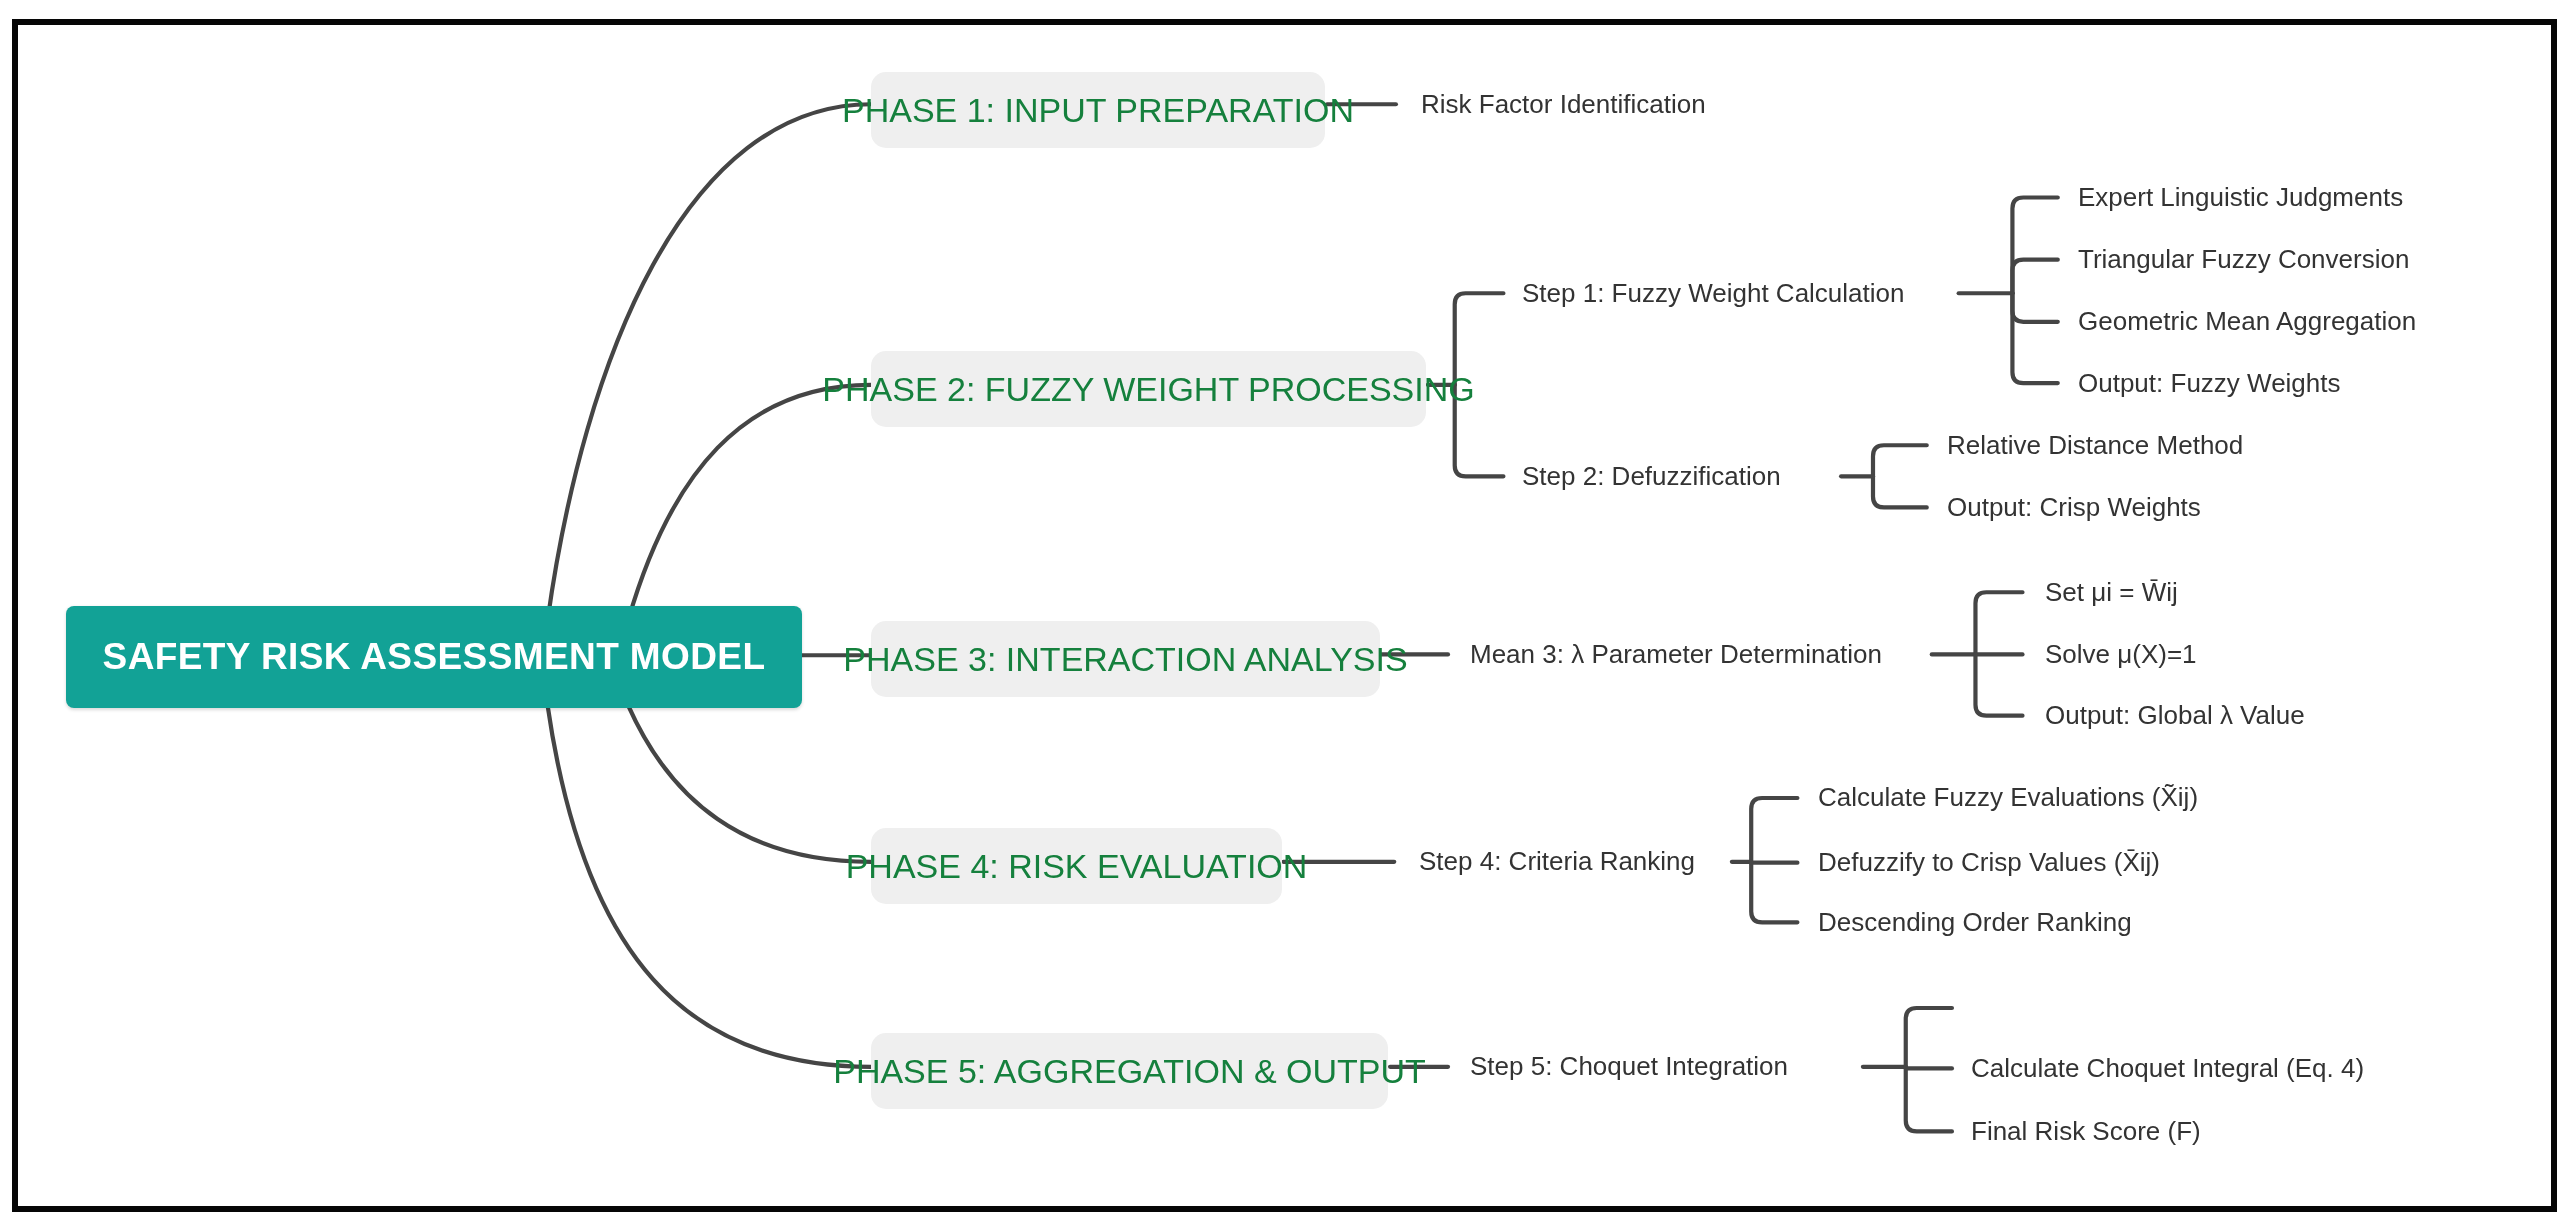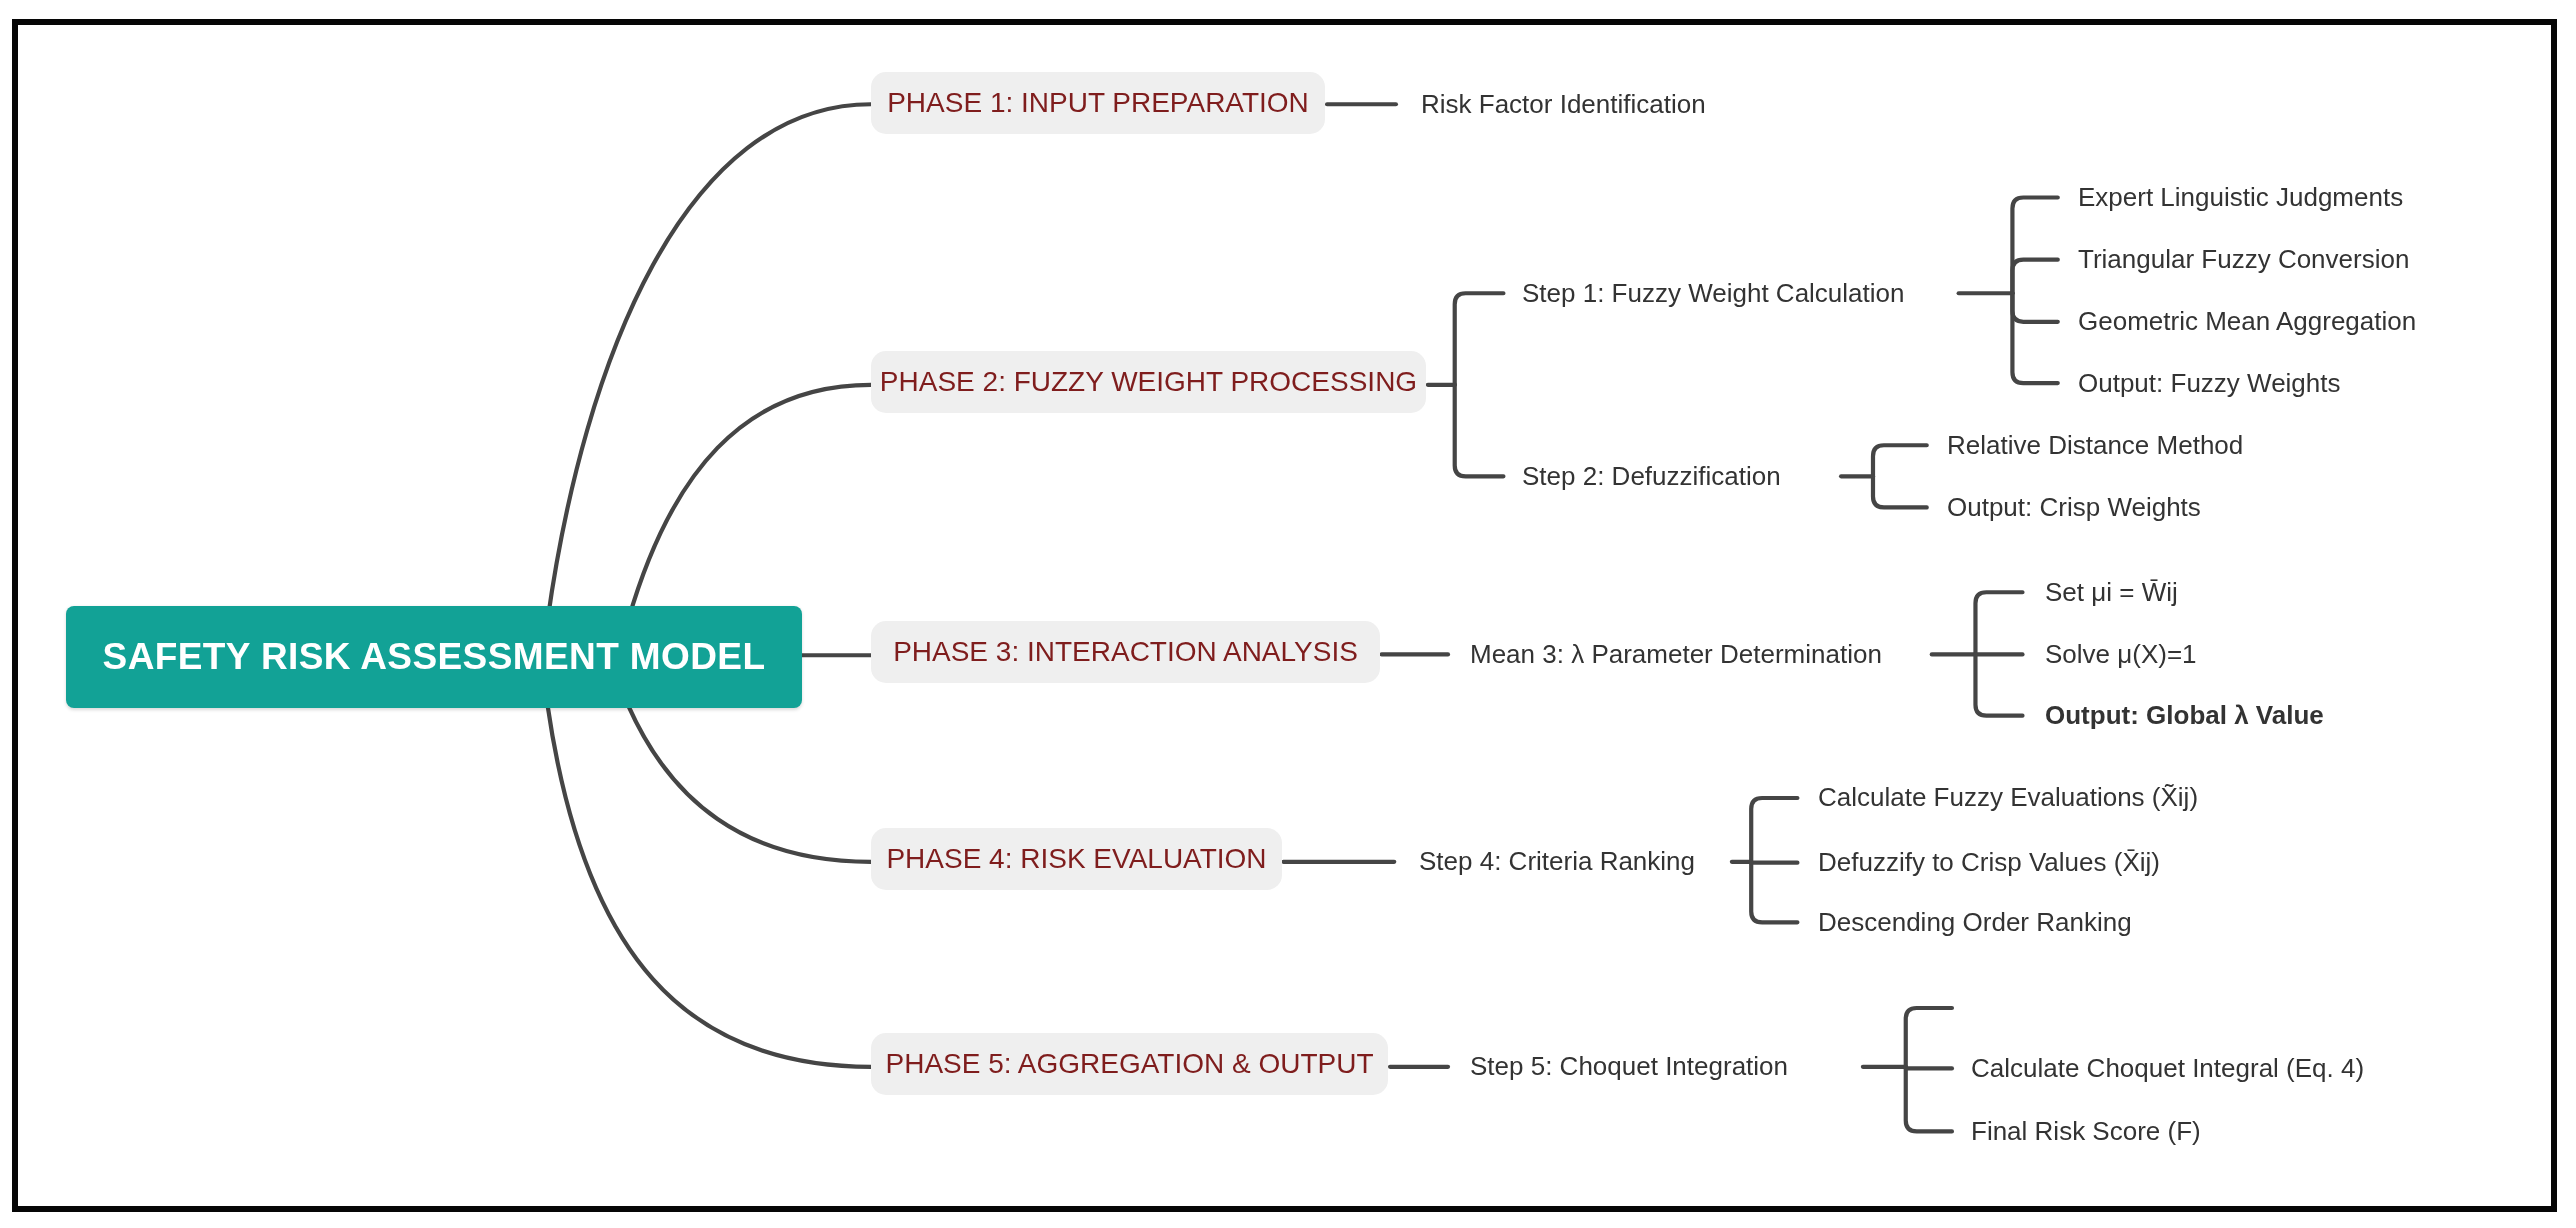"PHASE 1: INPUT PREPARATION" .node-phase { color: #7f1d1d -> #15803d; font-size: 28px -> 34px; height: 62px -> 76px }
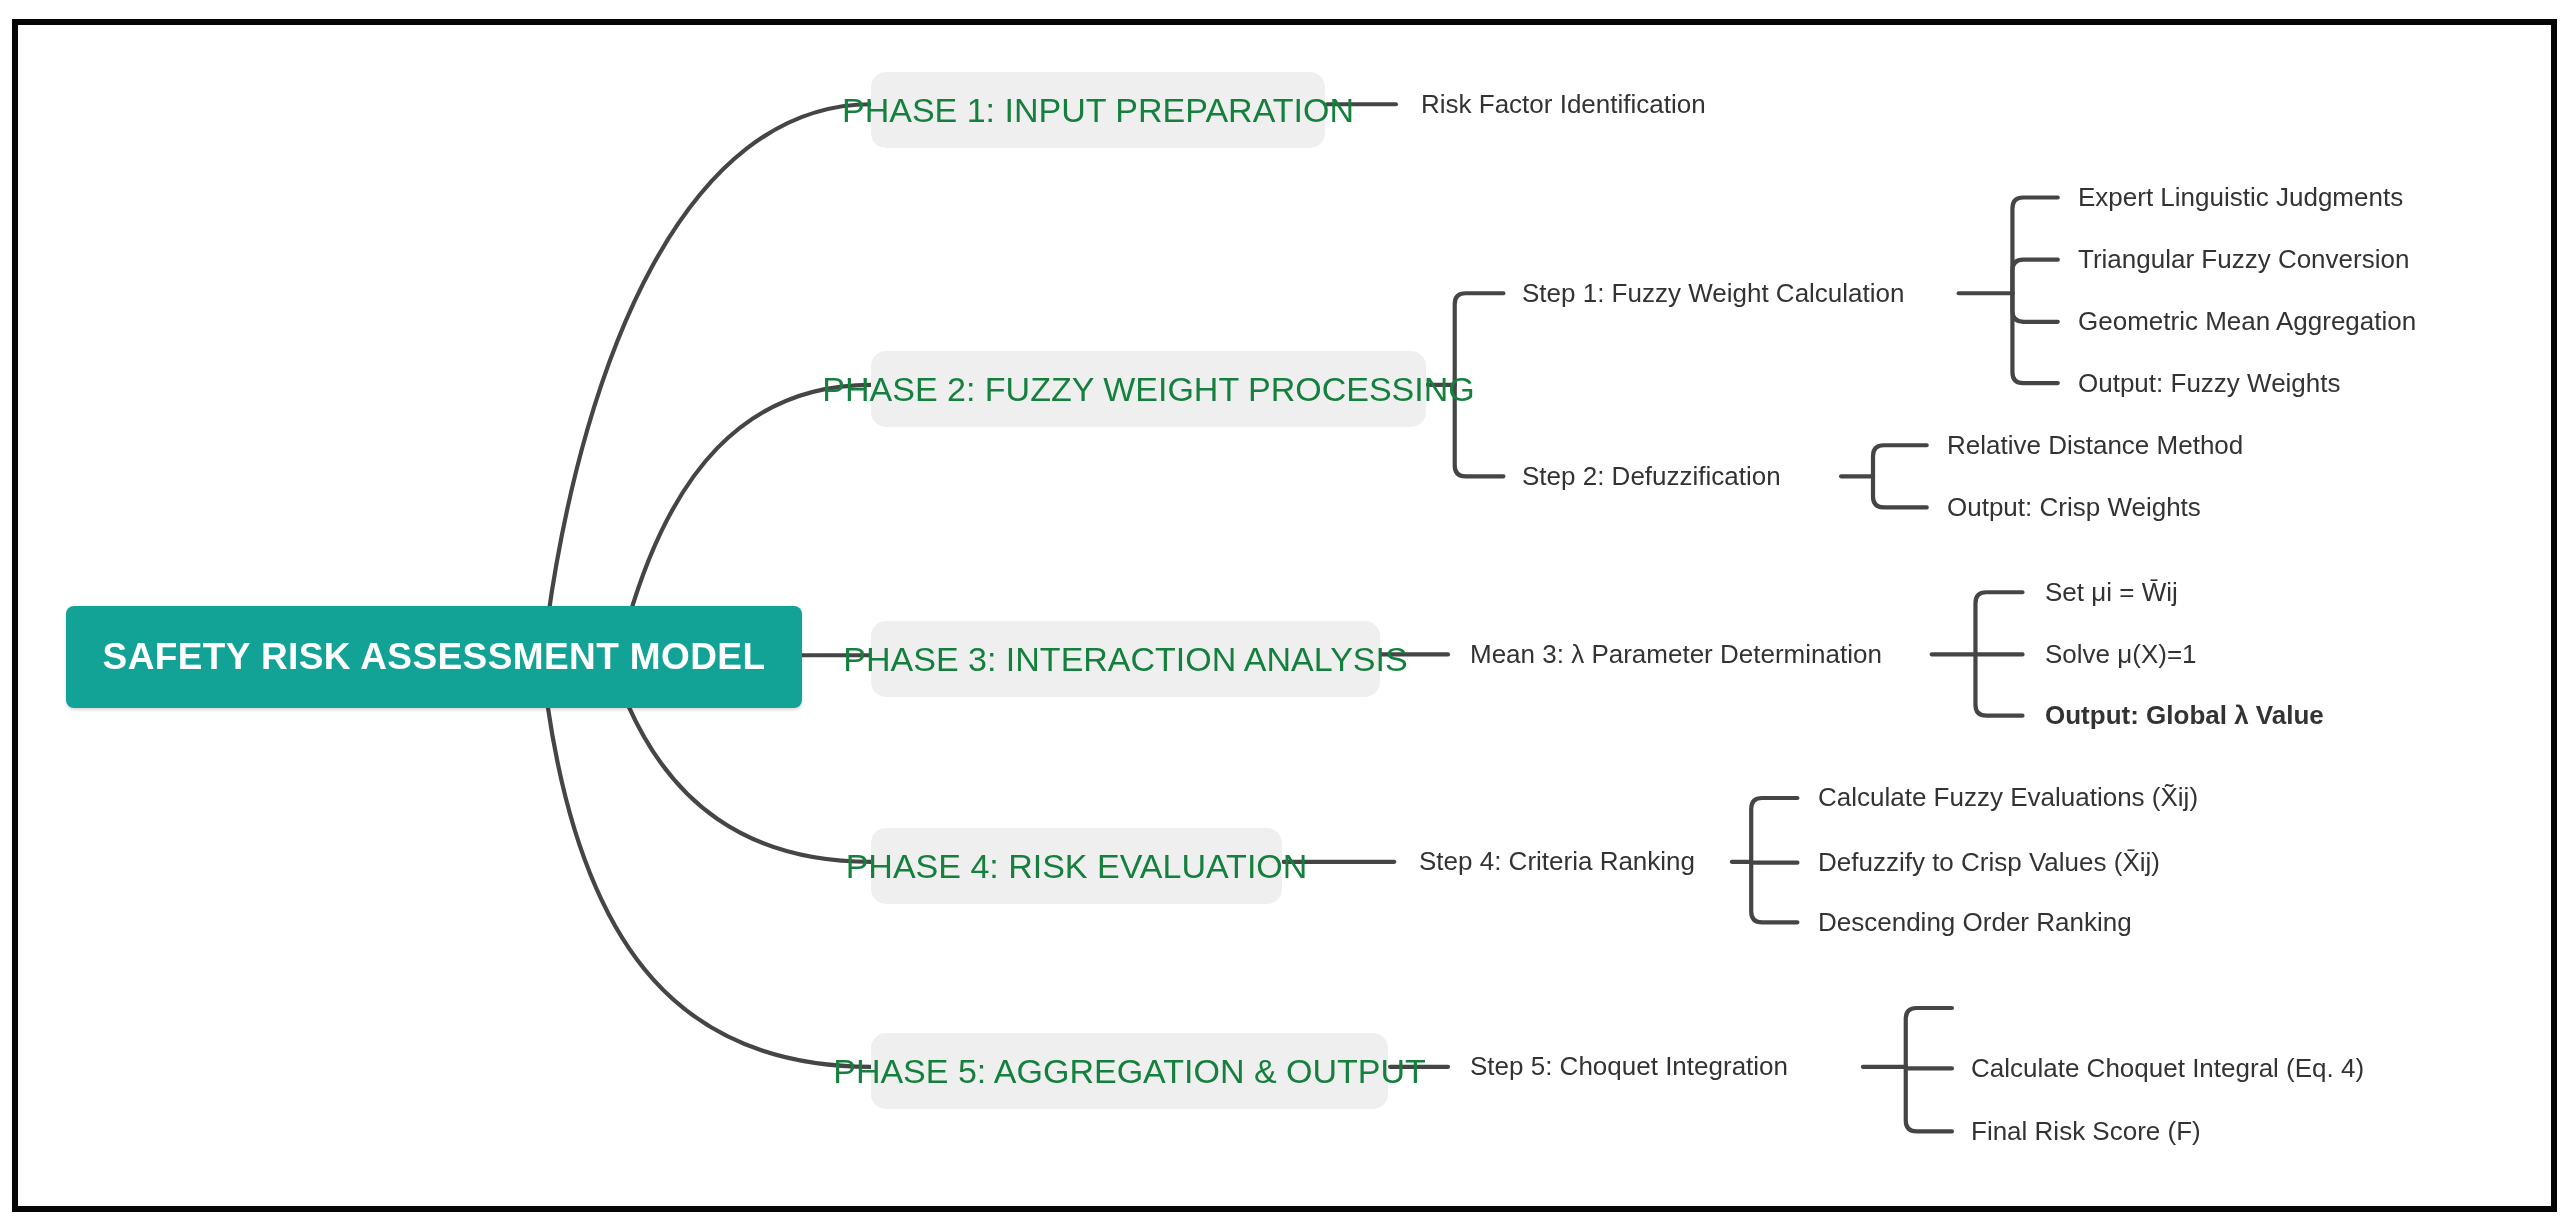"Output: Global λ Value" div.t { font-weight: bold -> none }
